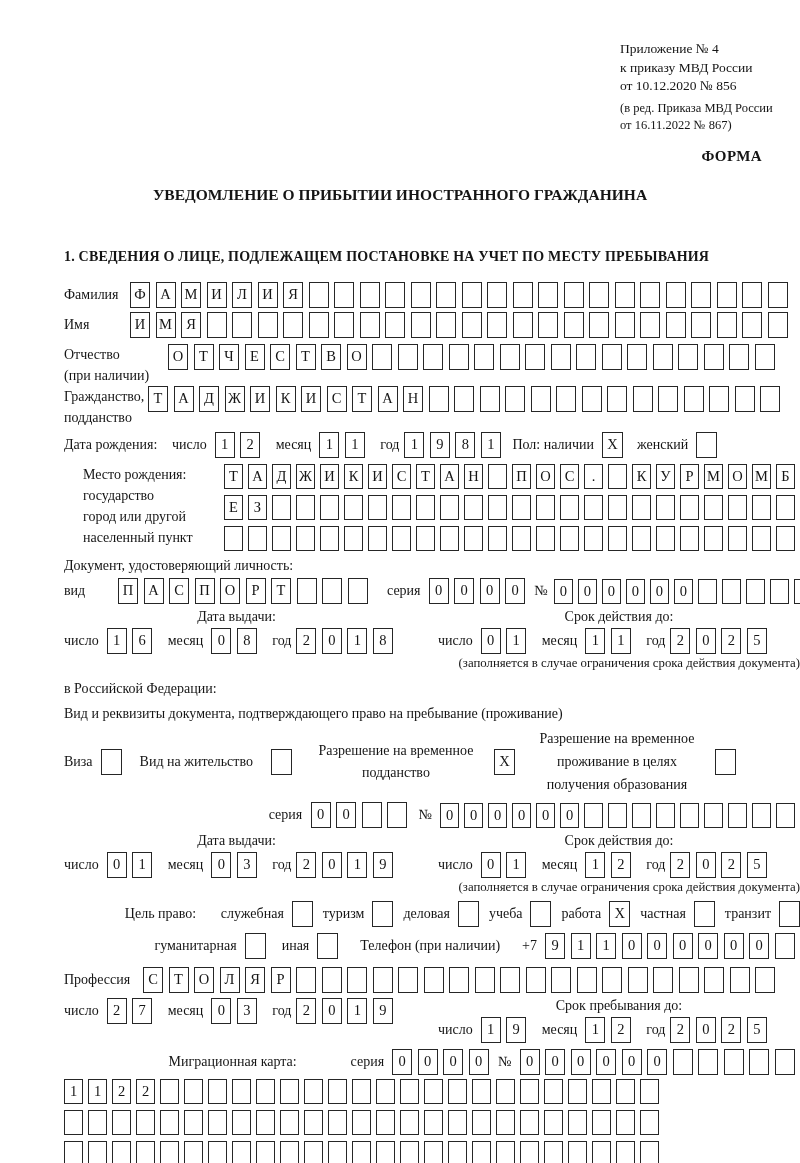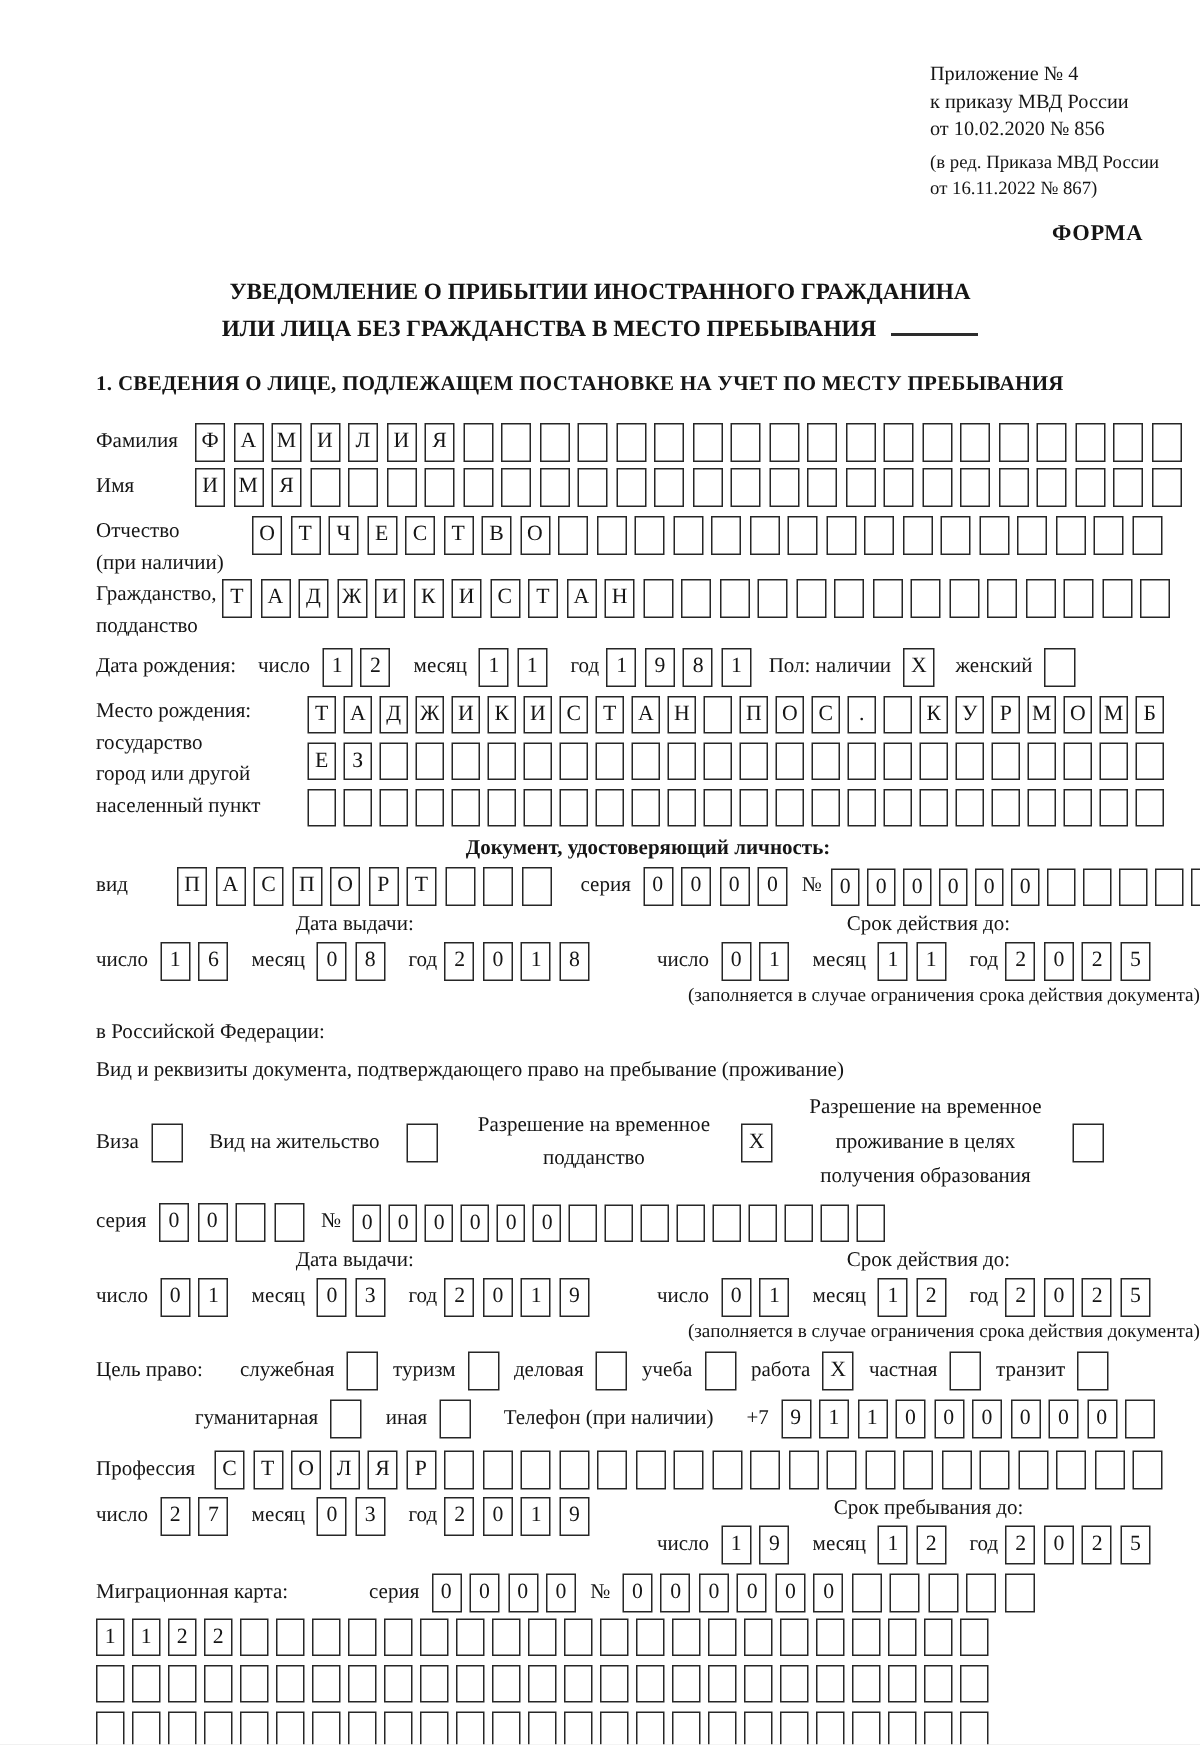"от 10.02.2020 № 856" div { text: 10.02.2020 -> 10.12.2020 }
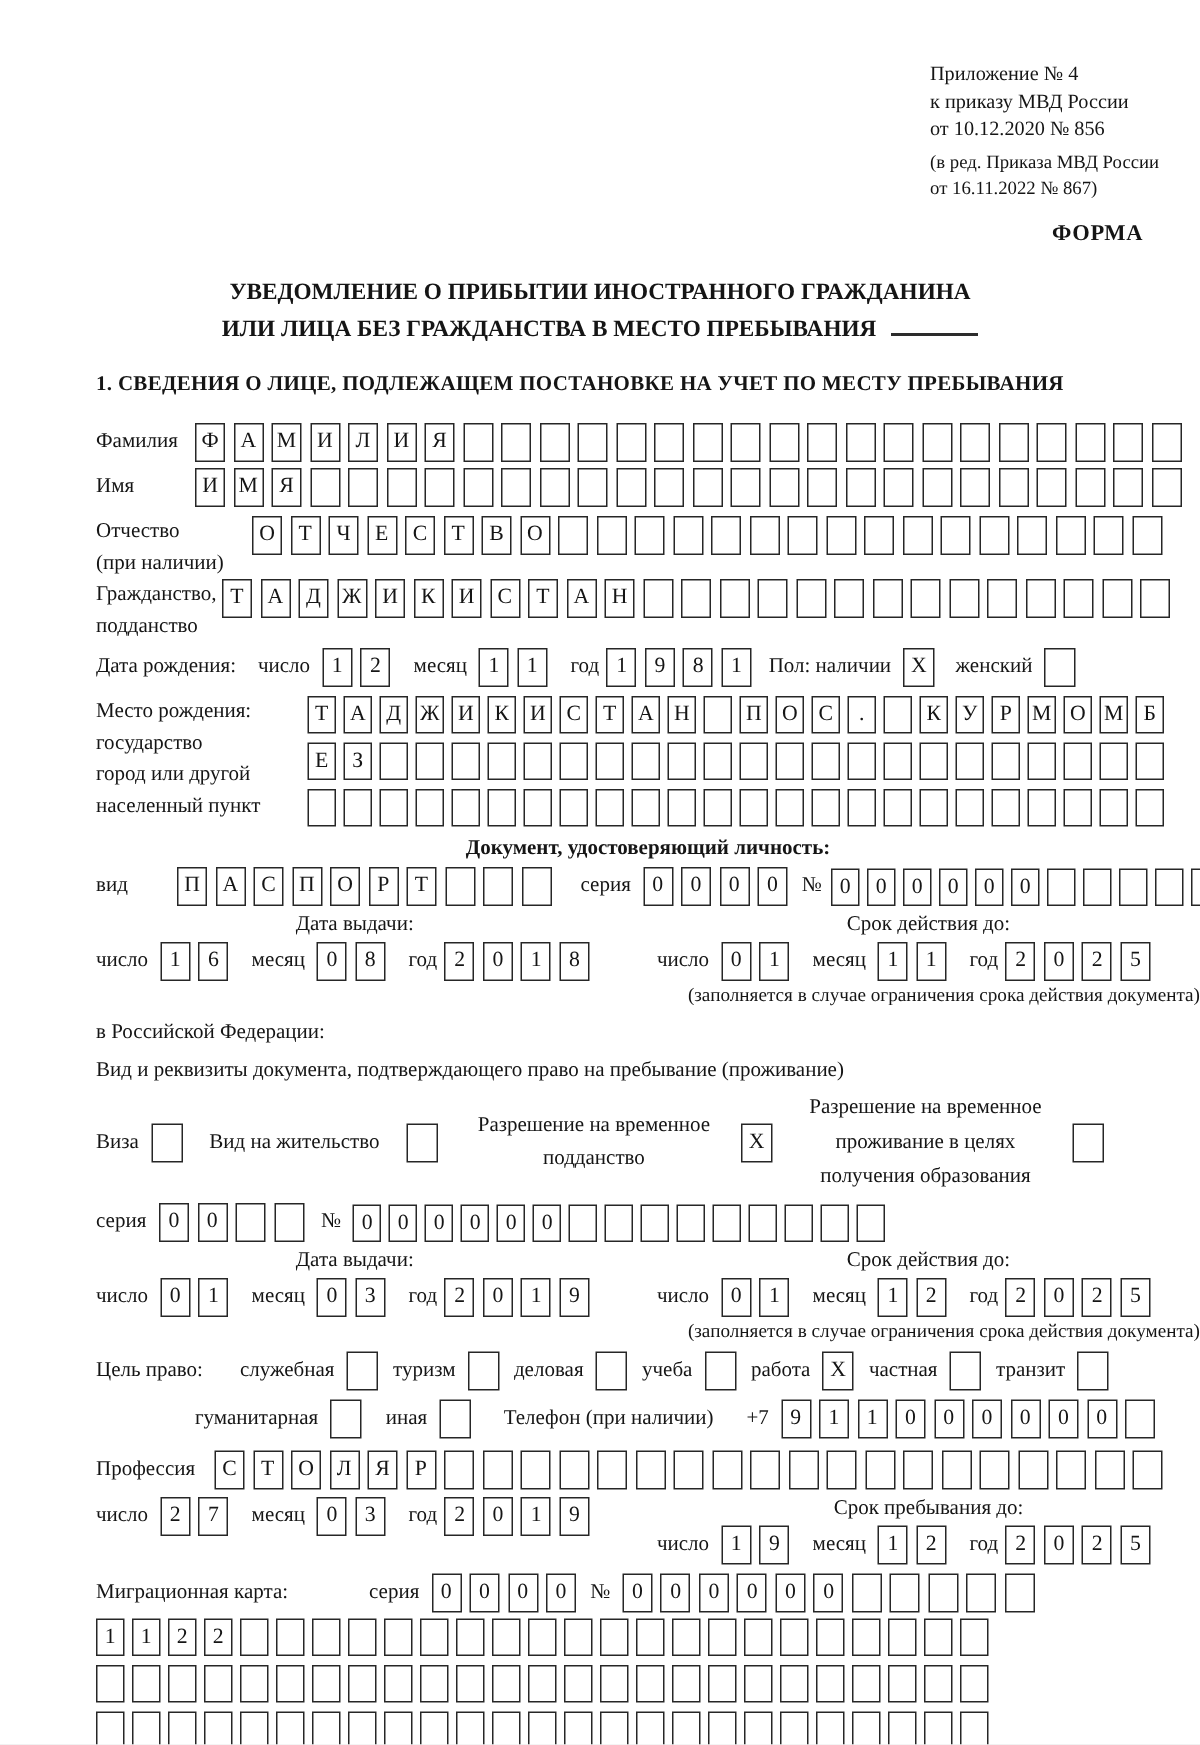"ИЛИ ЛИЦА БЕЗ ГРАЖДАНСТВА В" div { html: <div><span>ИЛИ ЛИЦА БЕЗ ГРАЖДАНСТВА В МЕСТО ПРЕБЫВАНИЯ</span><span></span></div> -> none }
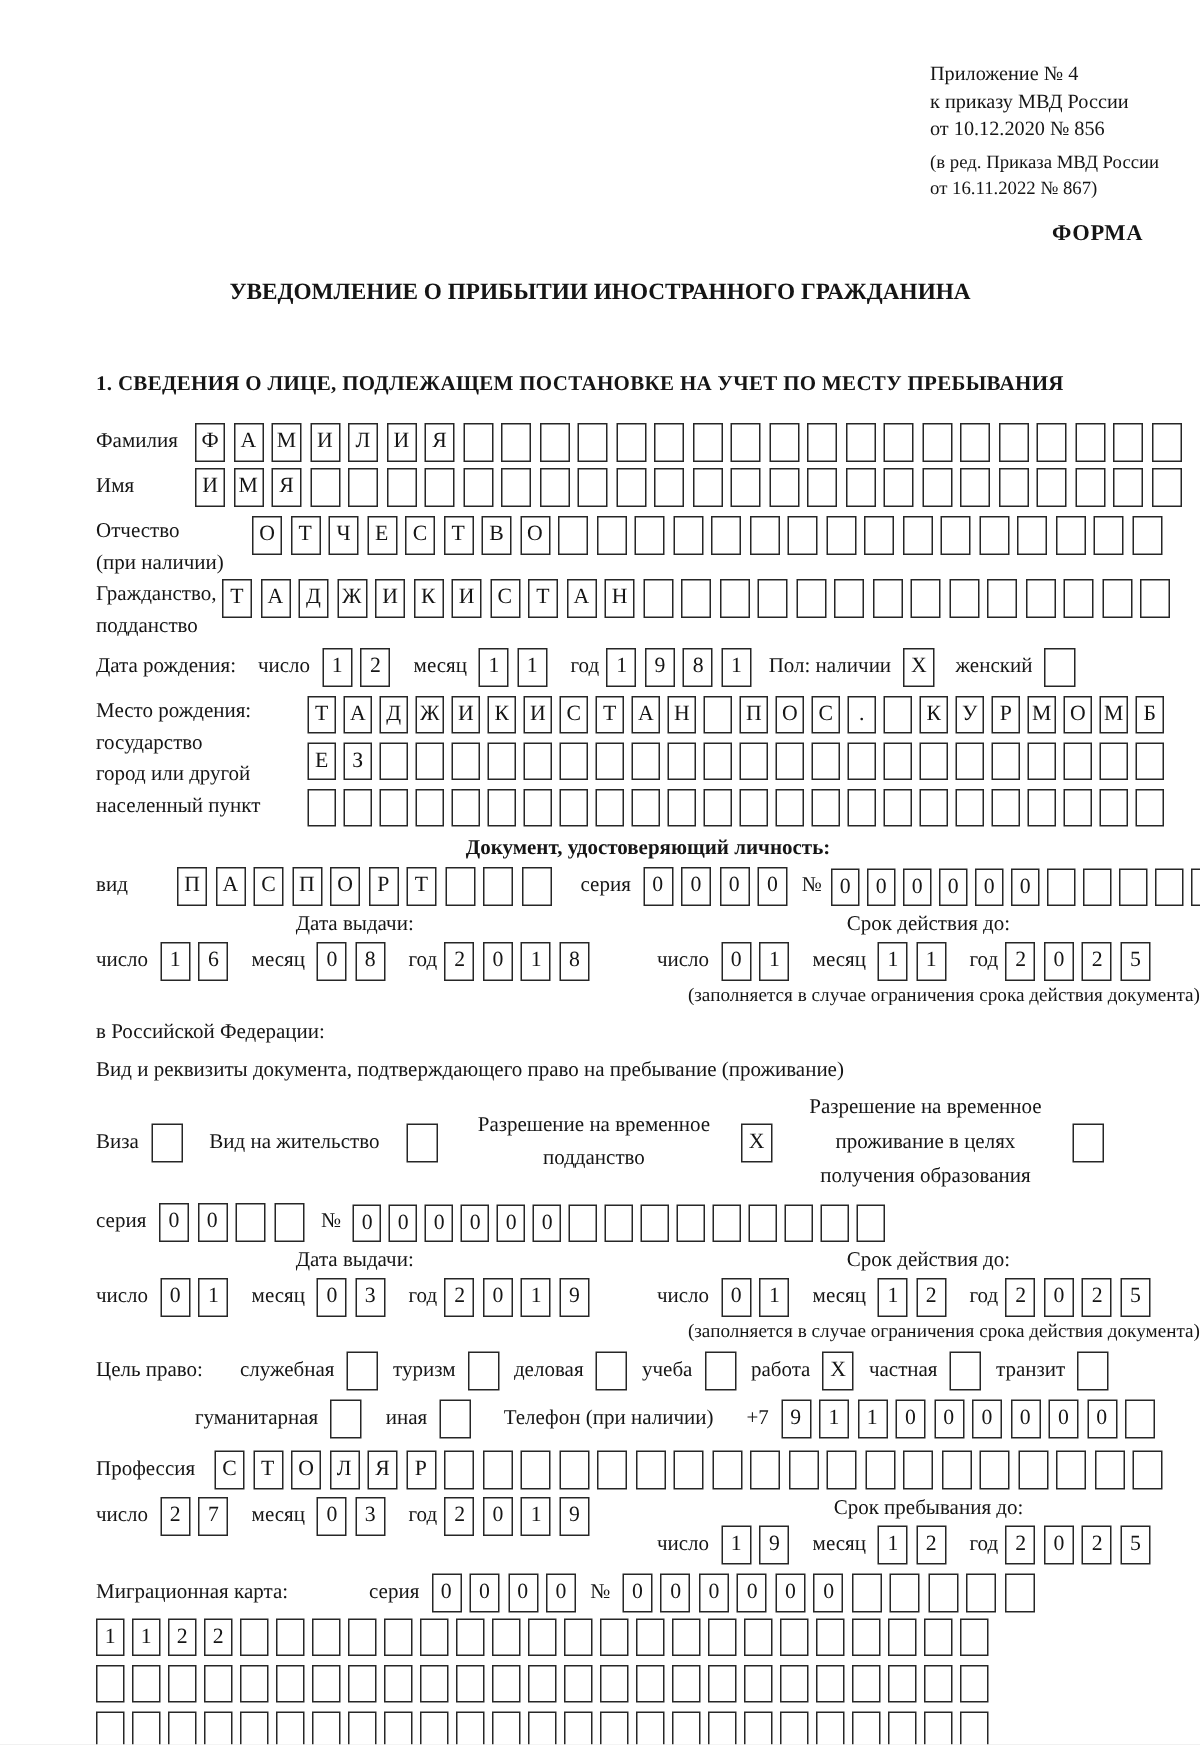"Место рождения:" .mt6 { justify-content: none -> flex-end }
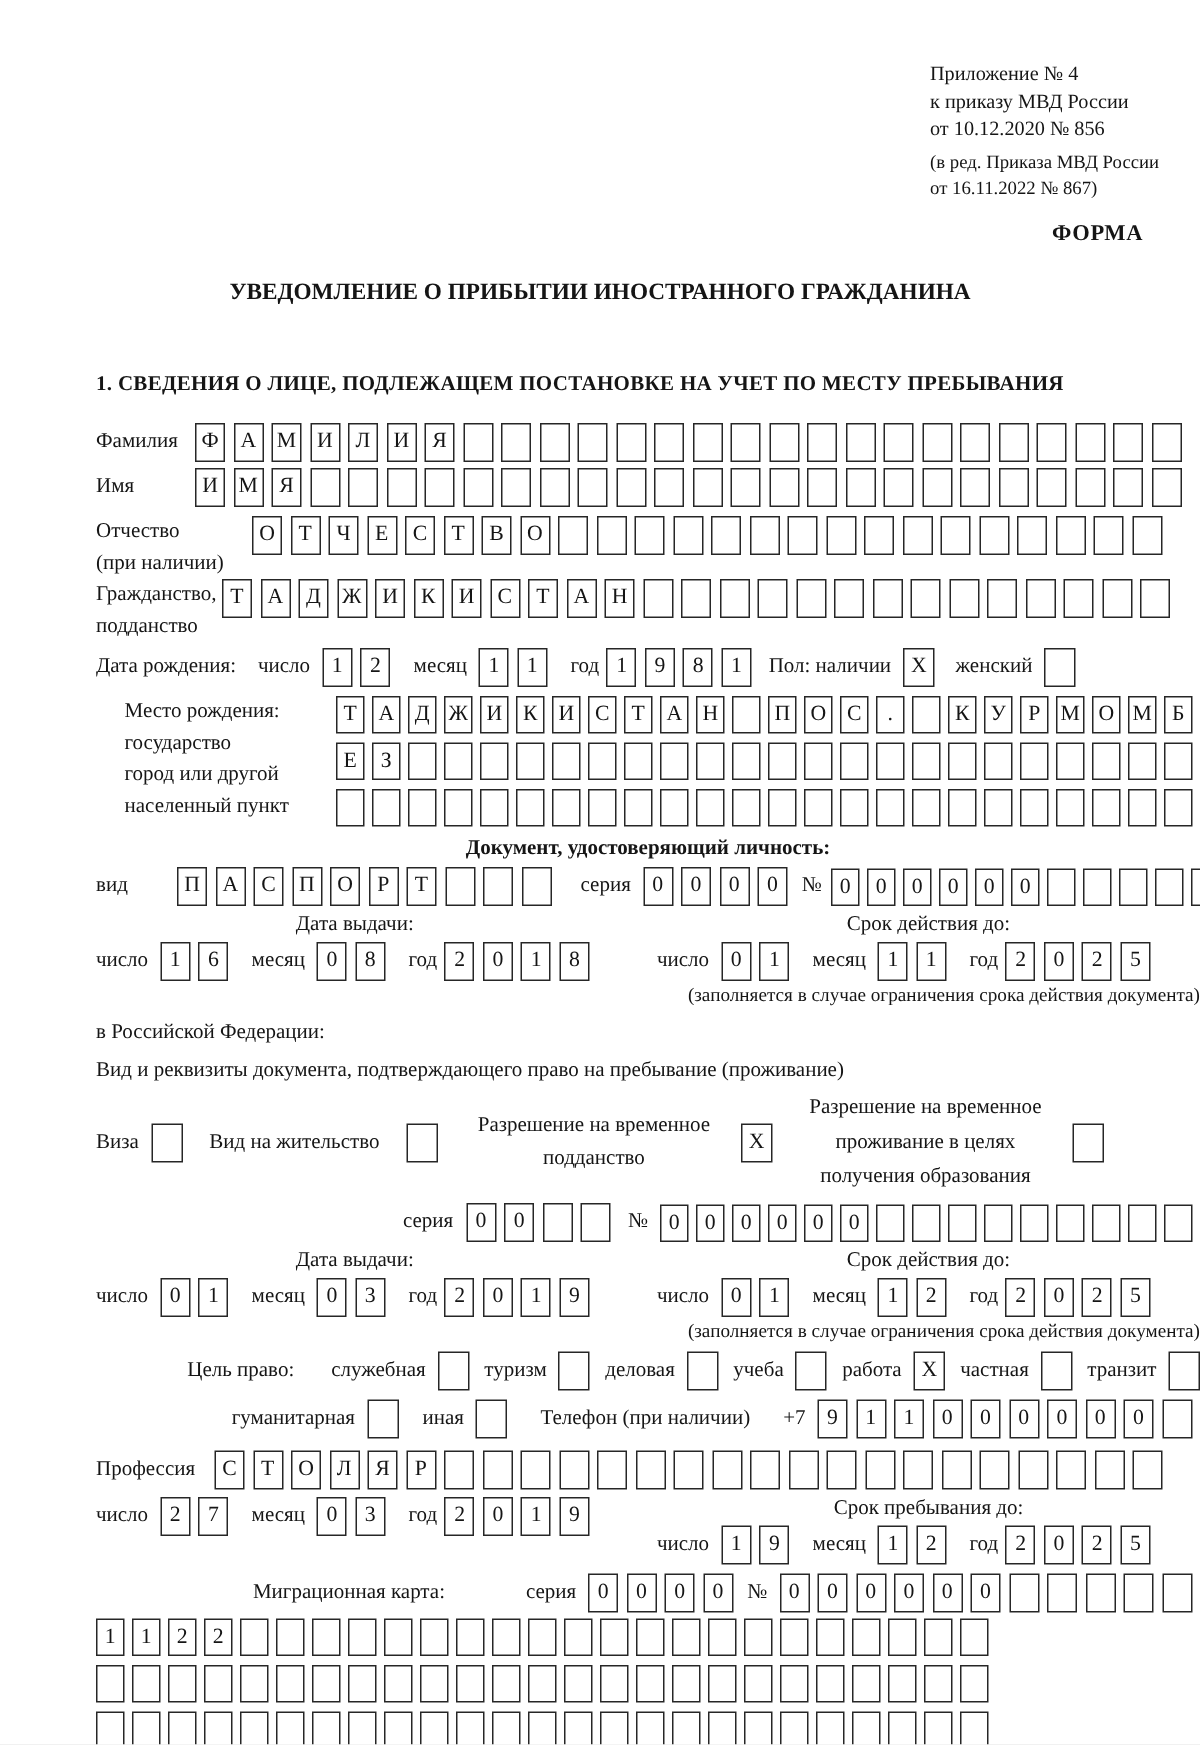"Документ, удостоверяющий личность:" .head-doc { font-weight: bold -> normal; text-align: center -> left }
